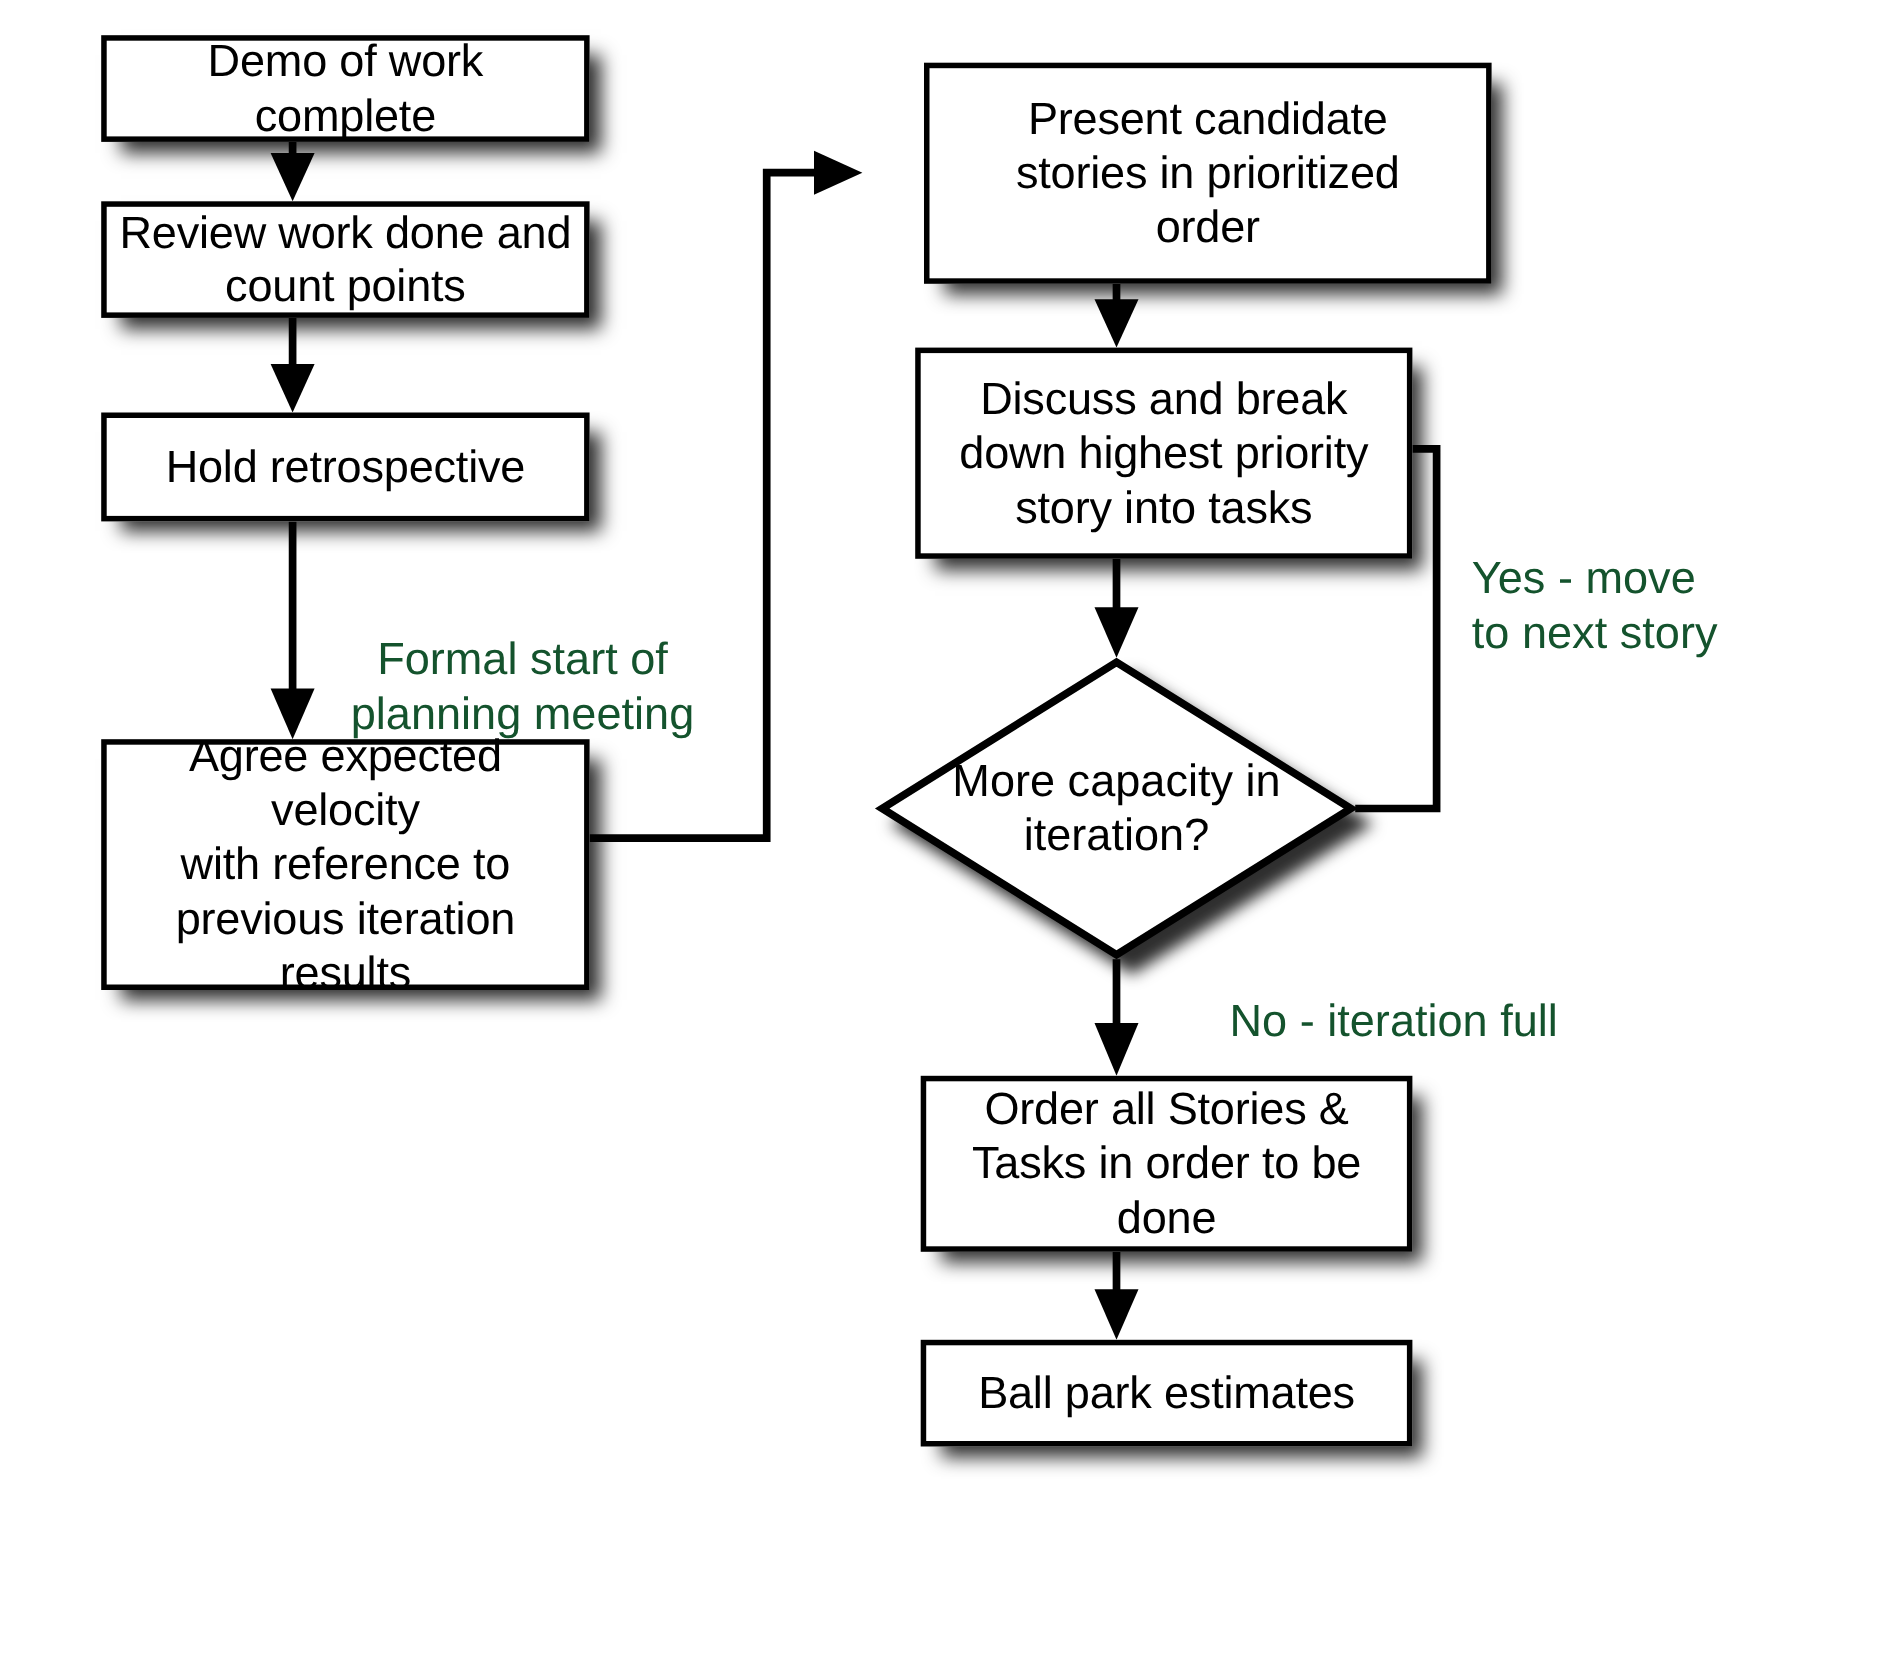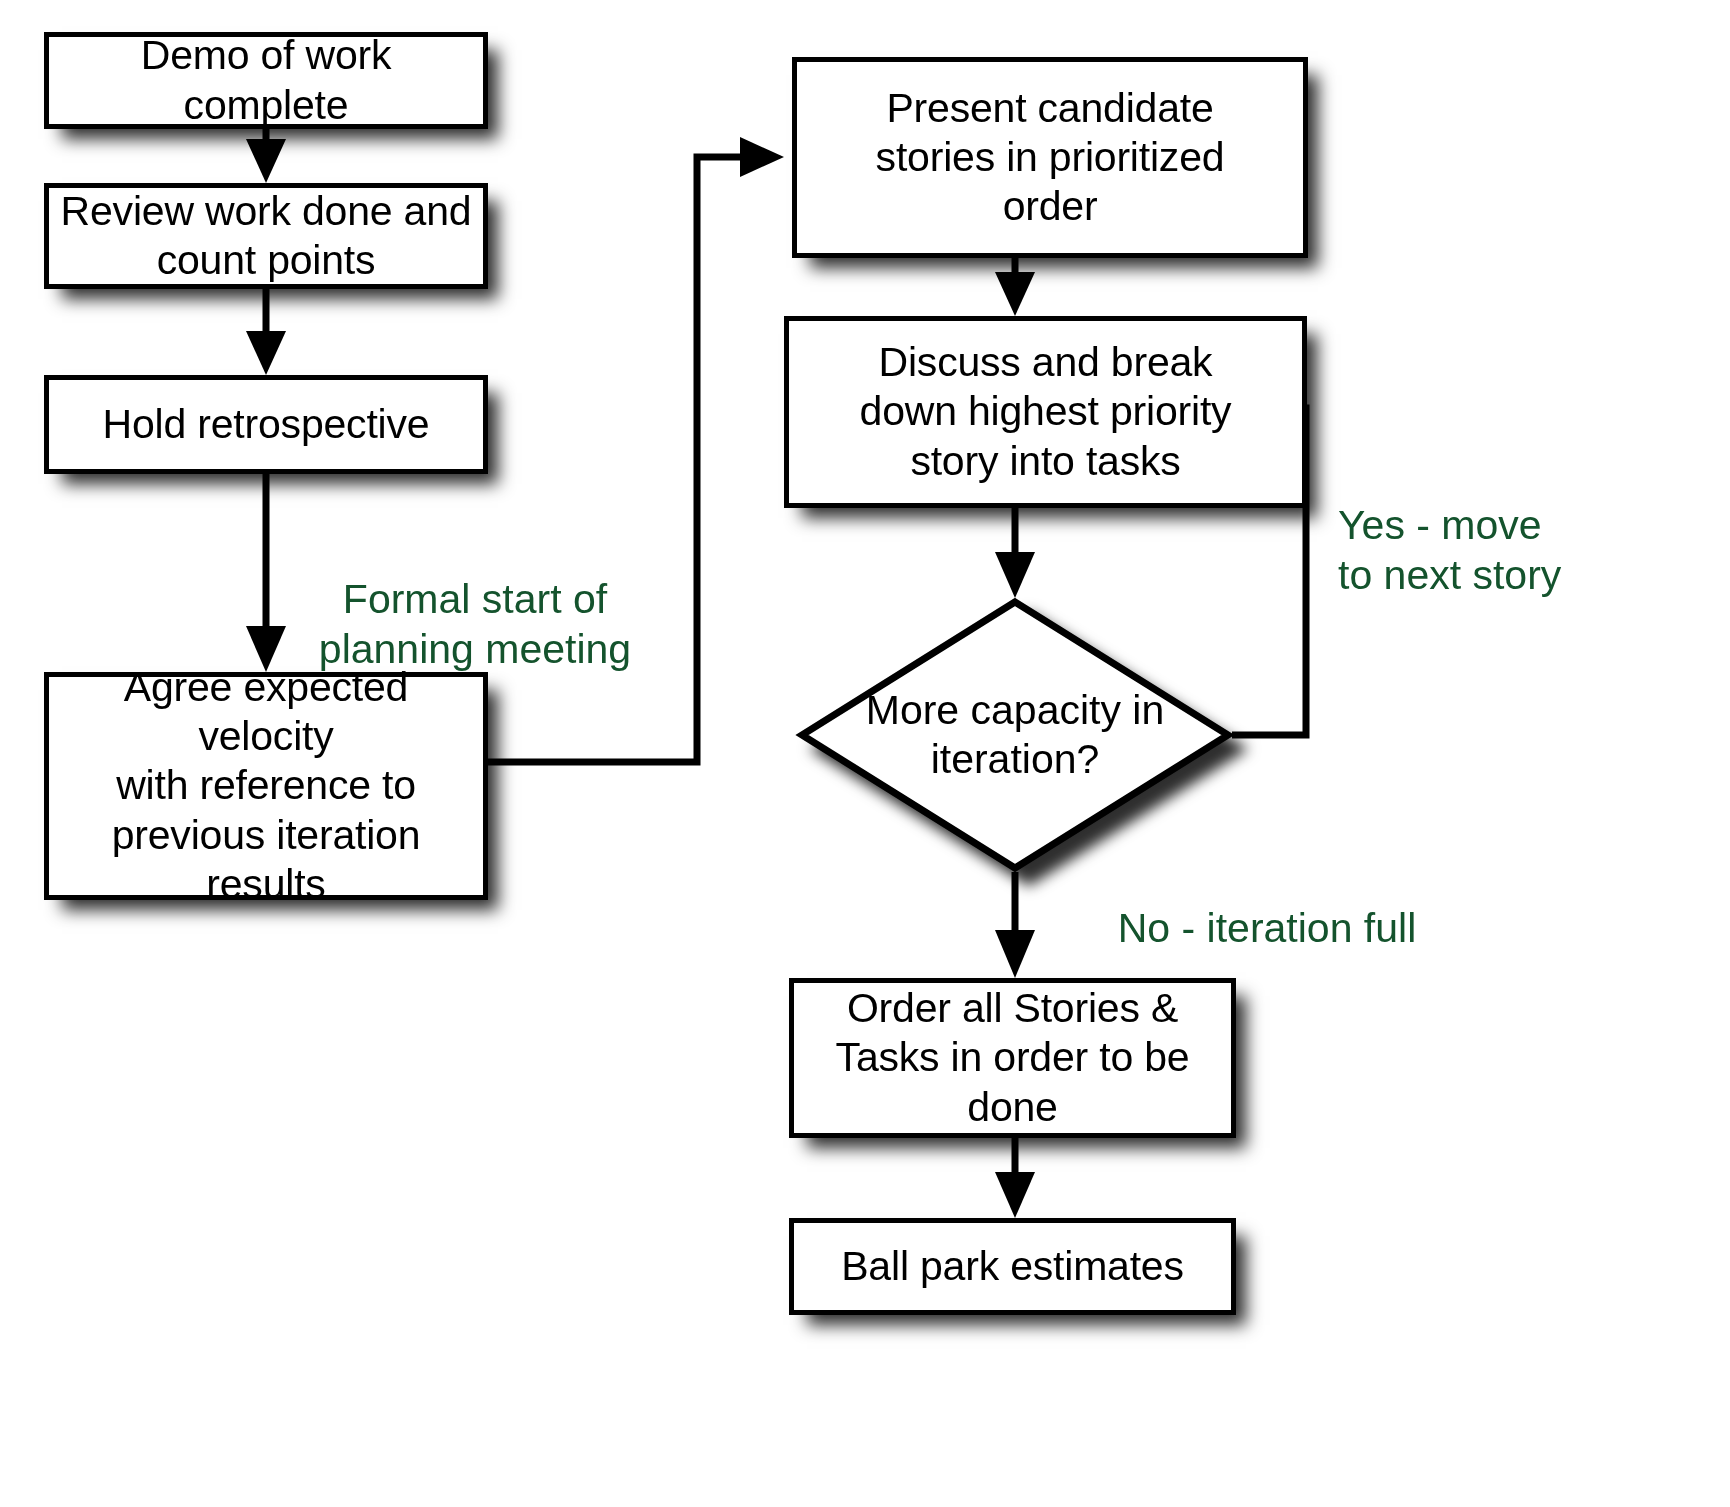"Demo of work complete" .node { margin-left: none -> 48px }
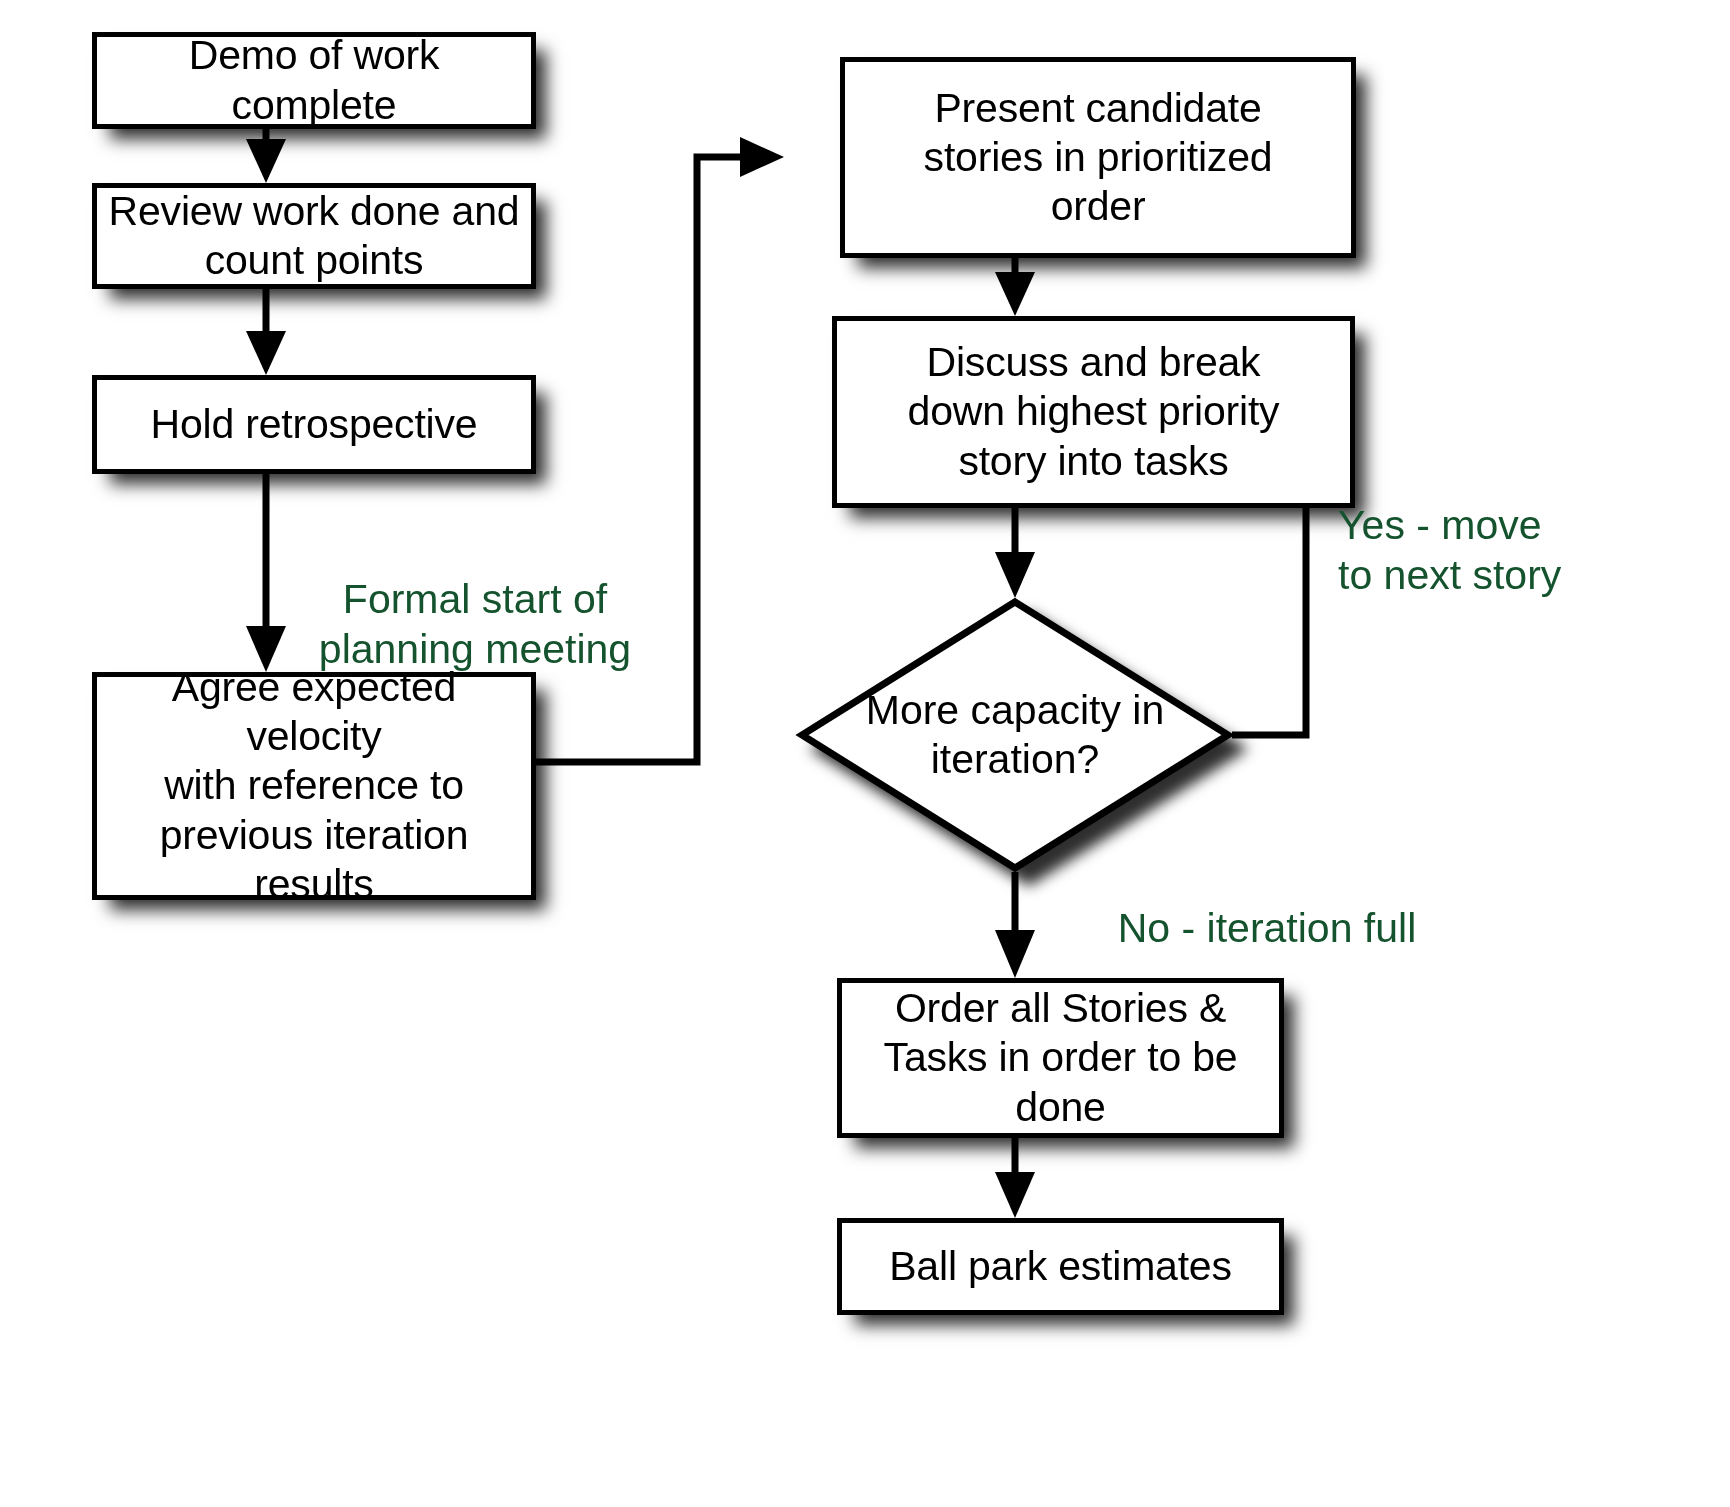"Discuss and break" div.node { width: 523px -> 452px }
